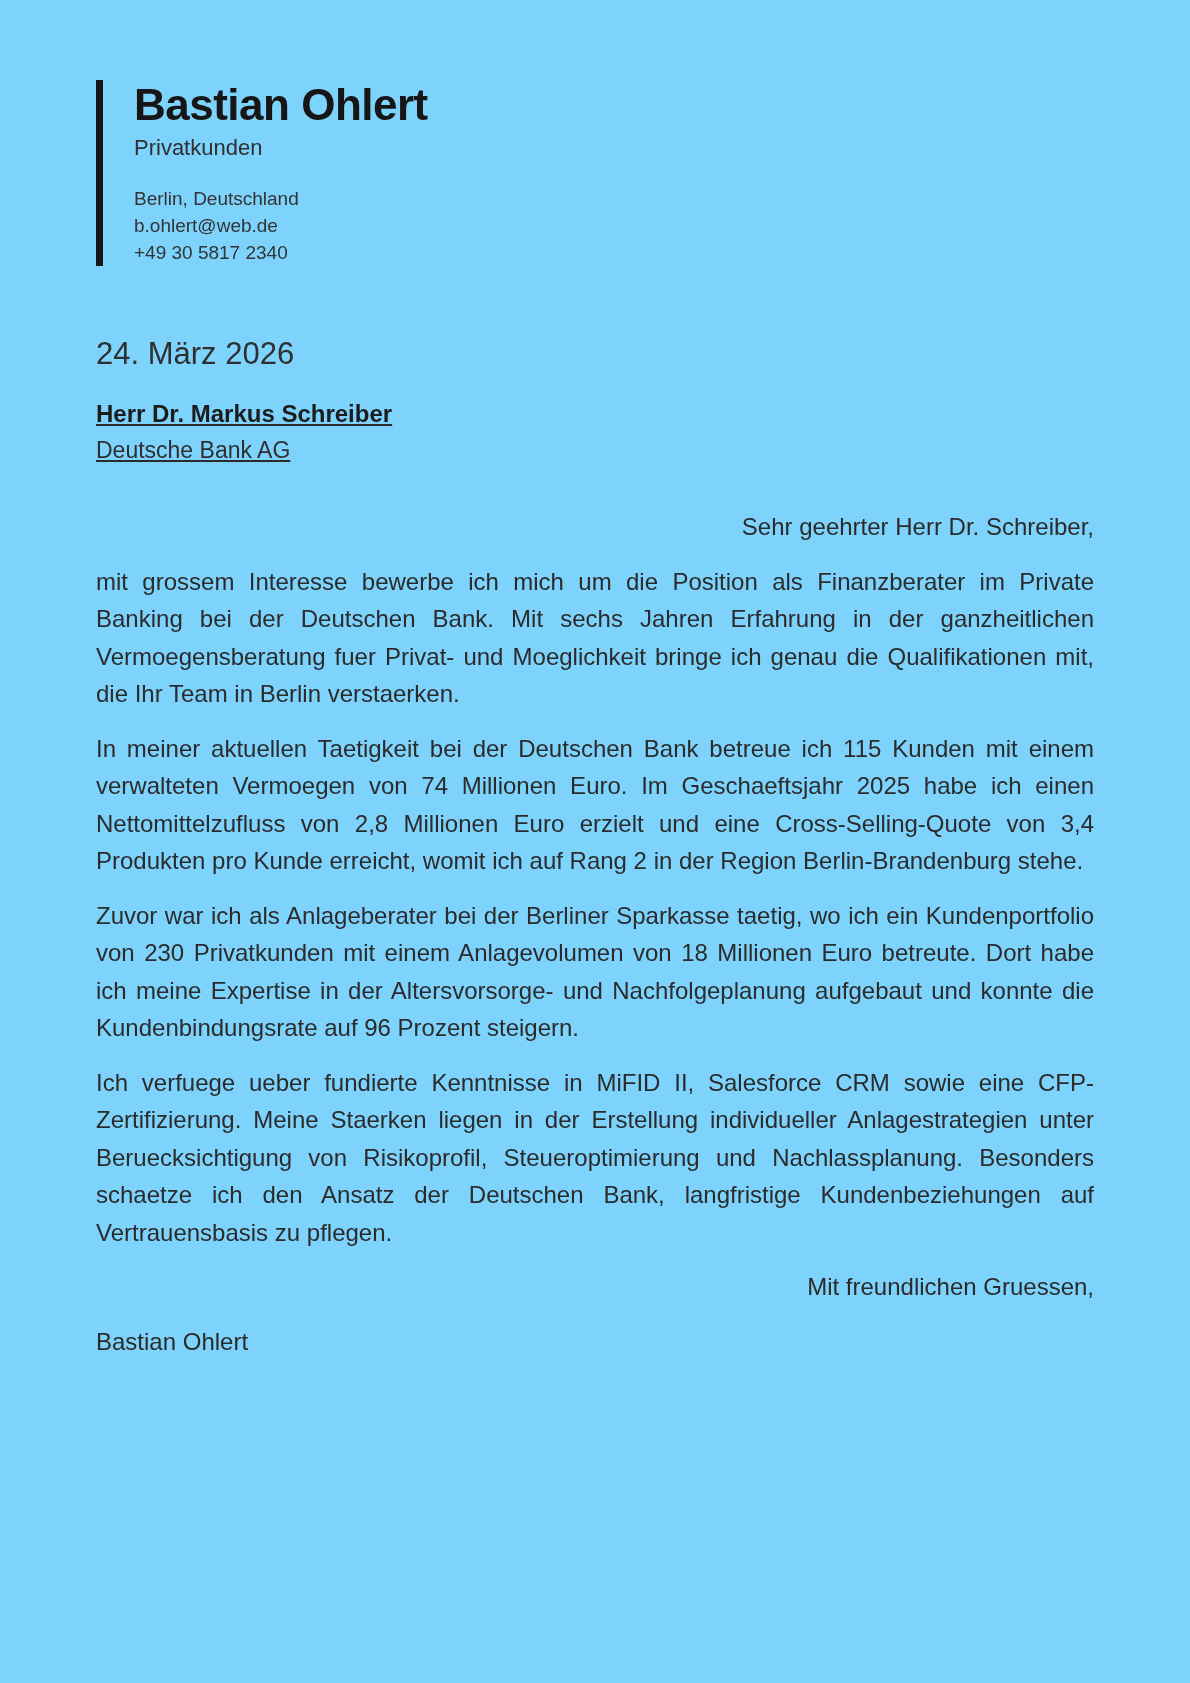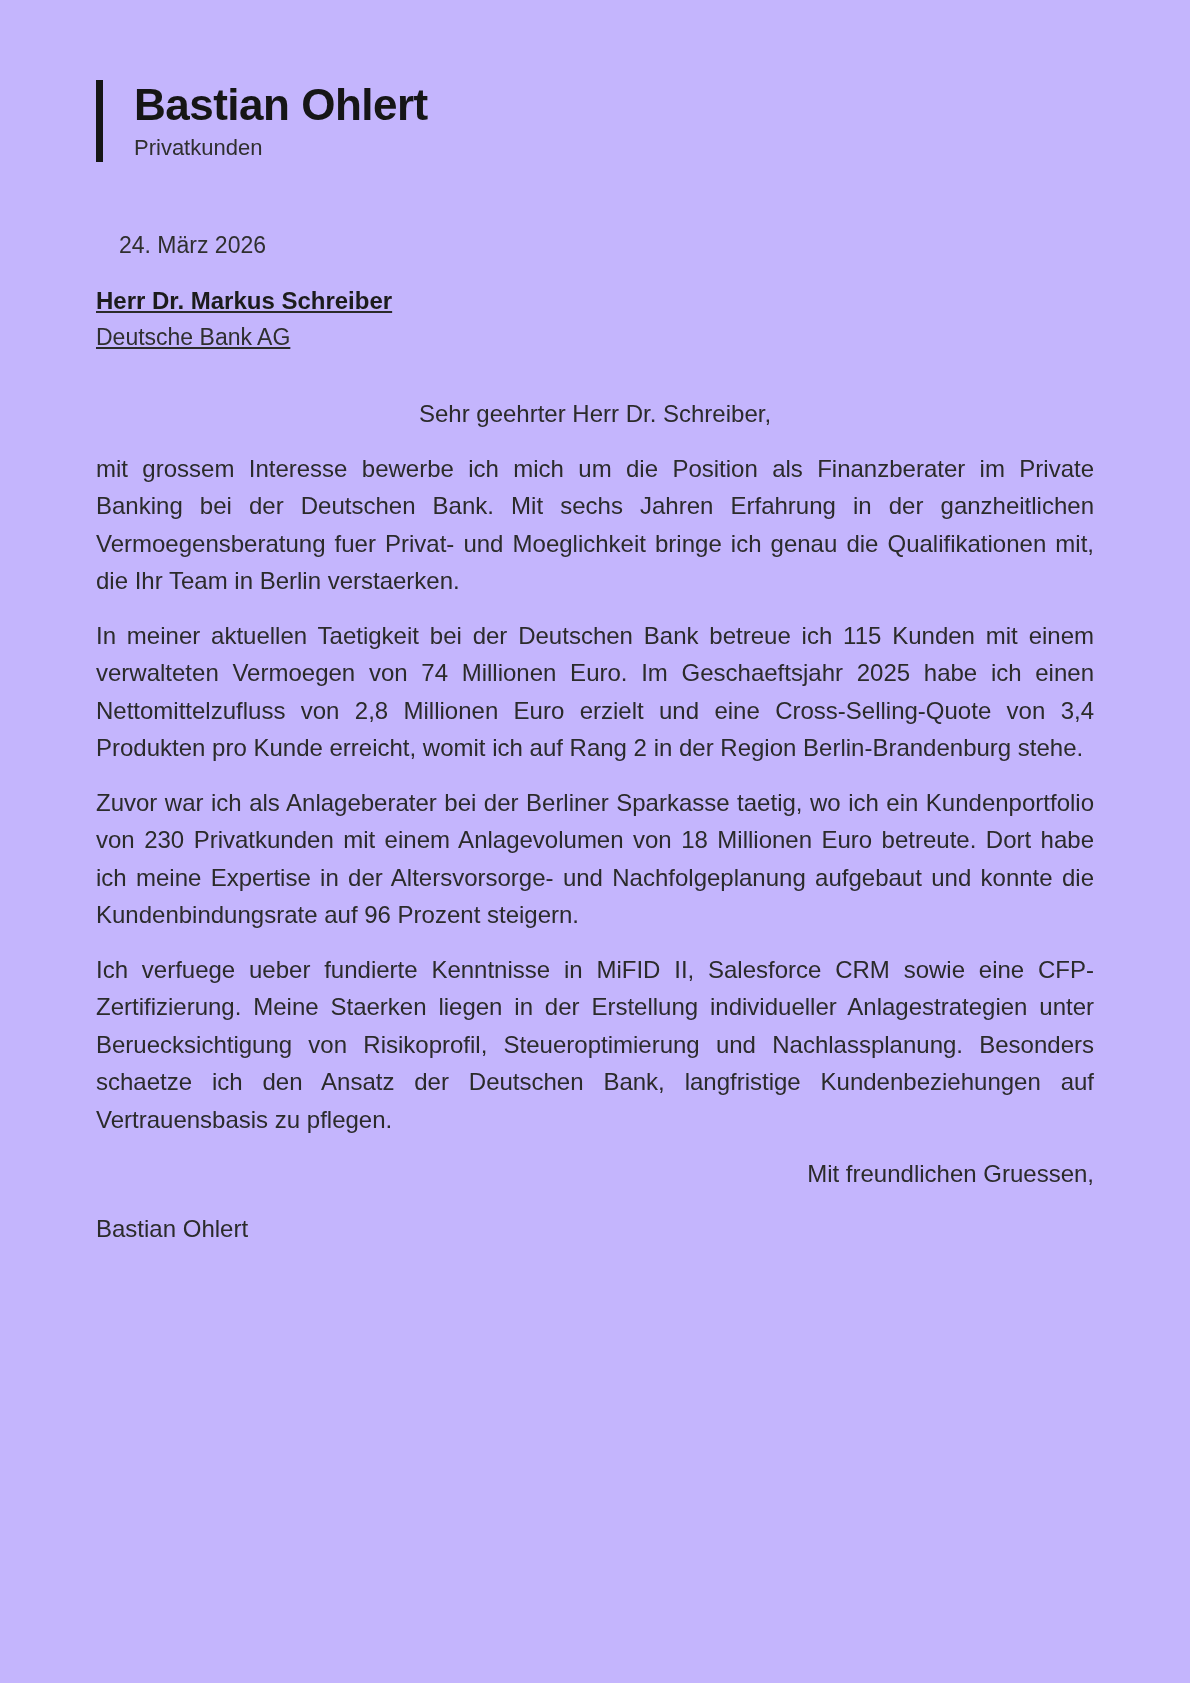"Bastian Ohlert" .page { background: #c4b5fd -> #7dd3fc }
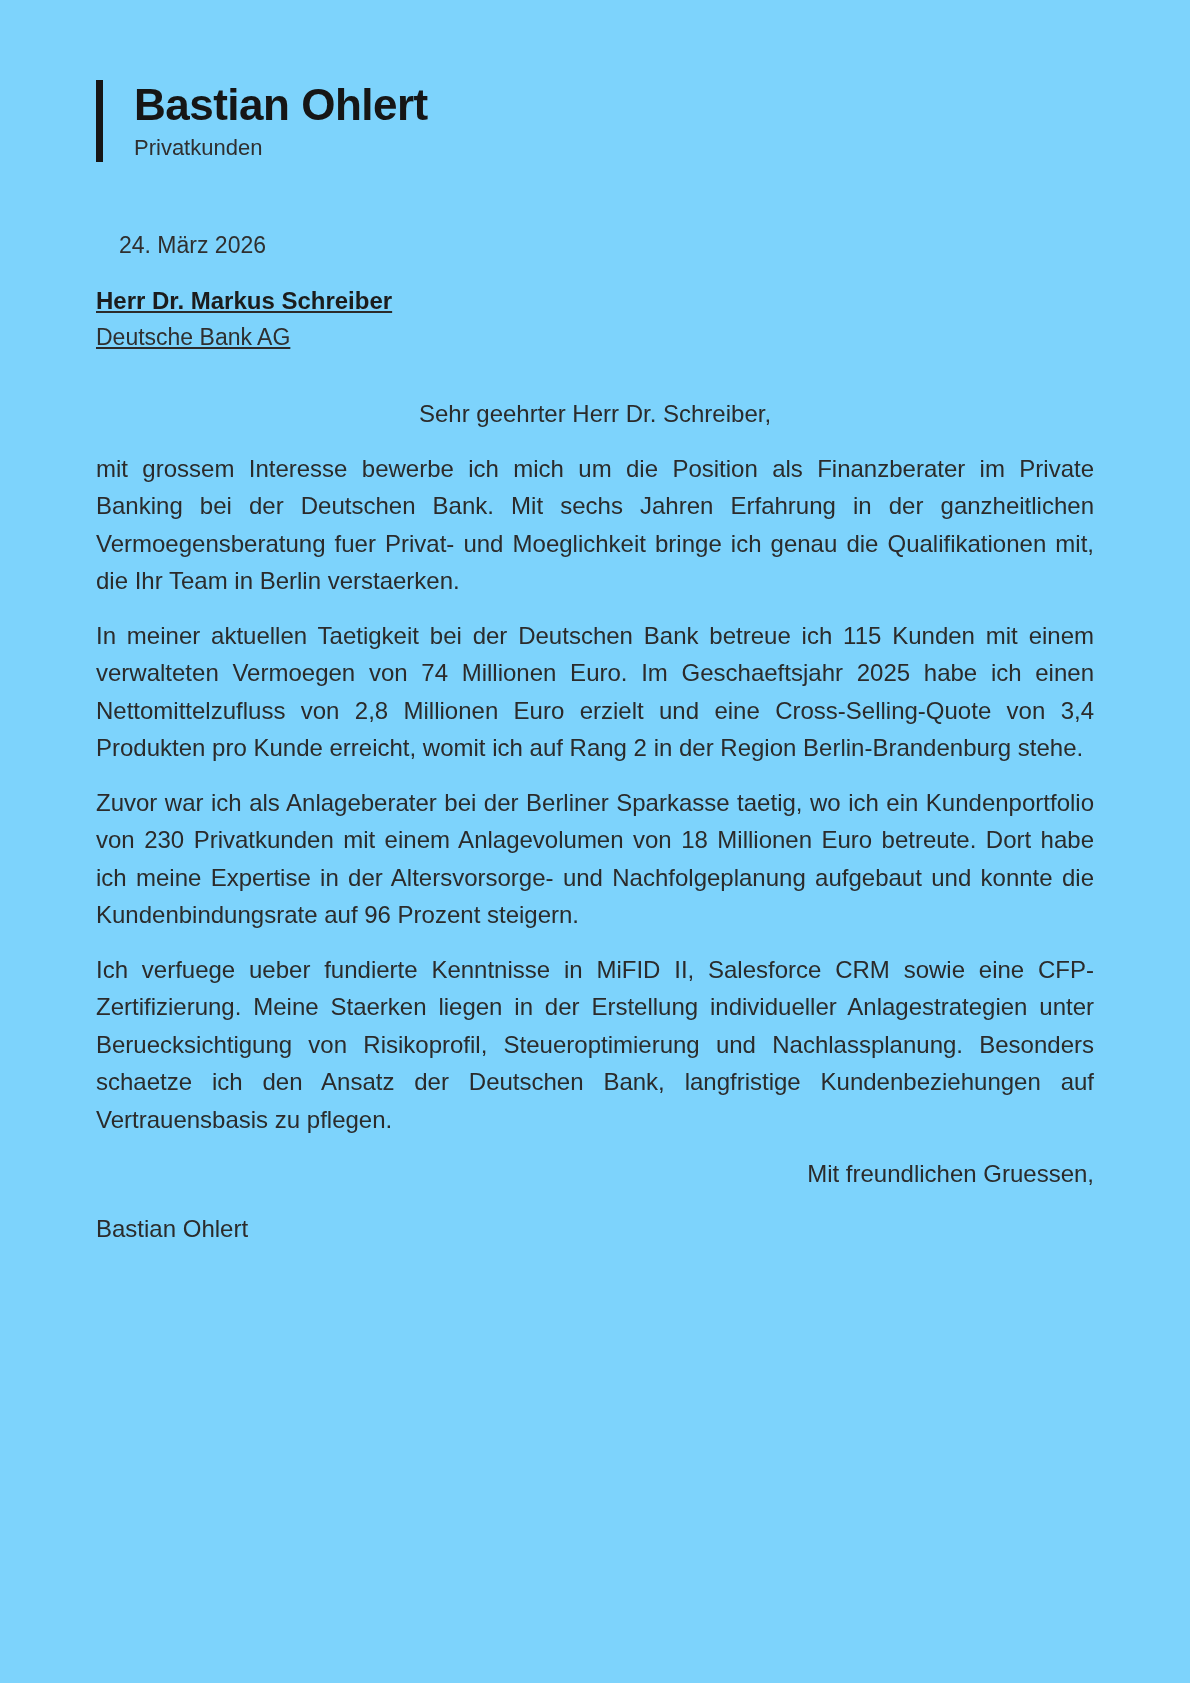"Berlin, Deutschland" div.contact-block { html: none -> <div> <div>Berlin, Deutschland</div> <div>b.ohlert@web.de</div> <div>+49 30 5817 2340</div> </div> }
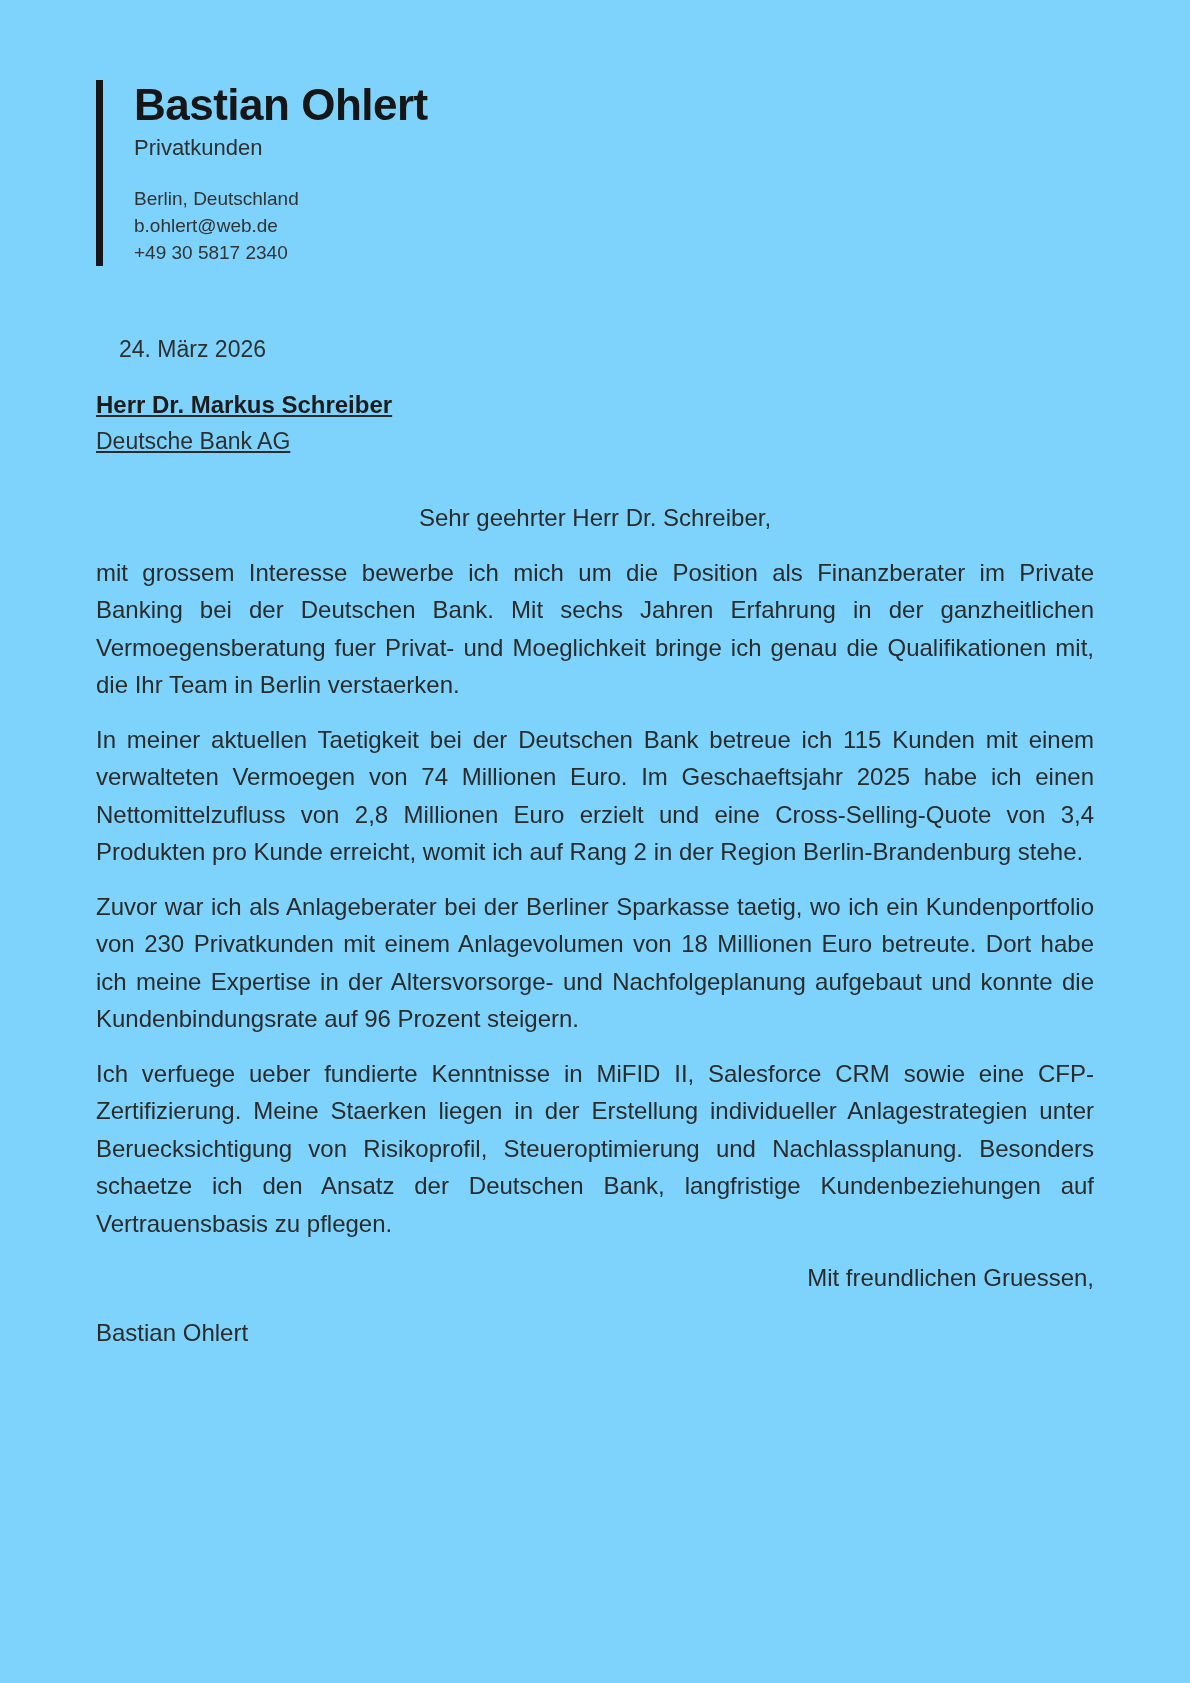"24. März 2026" .letter-date { font-size: 23px -> 31px; margin-left: 23px -> none }
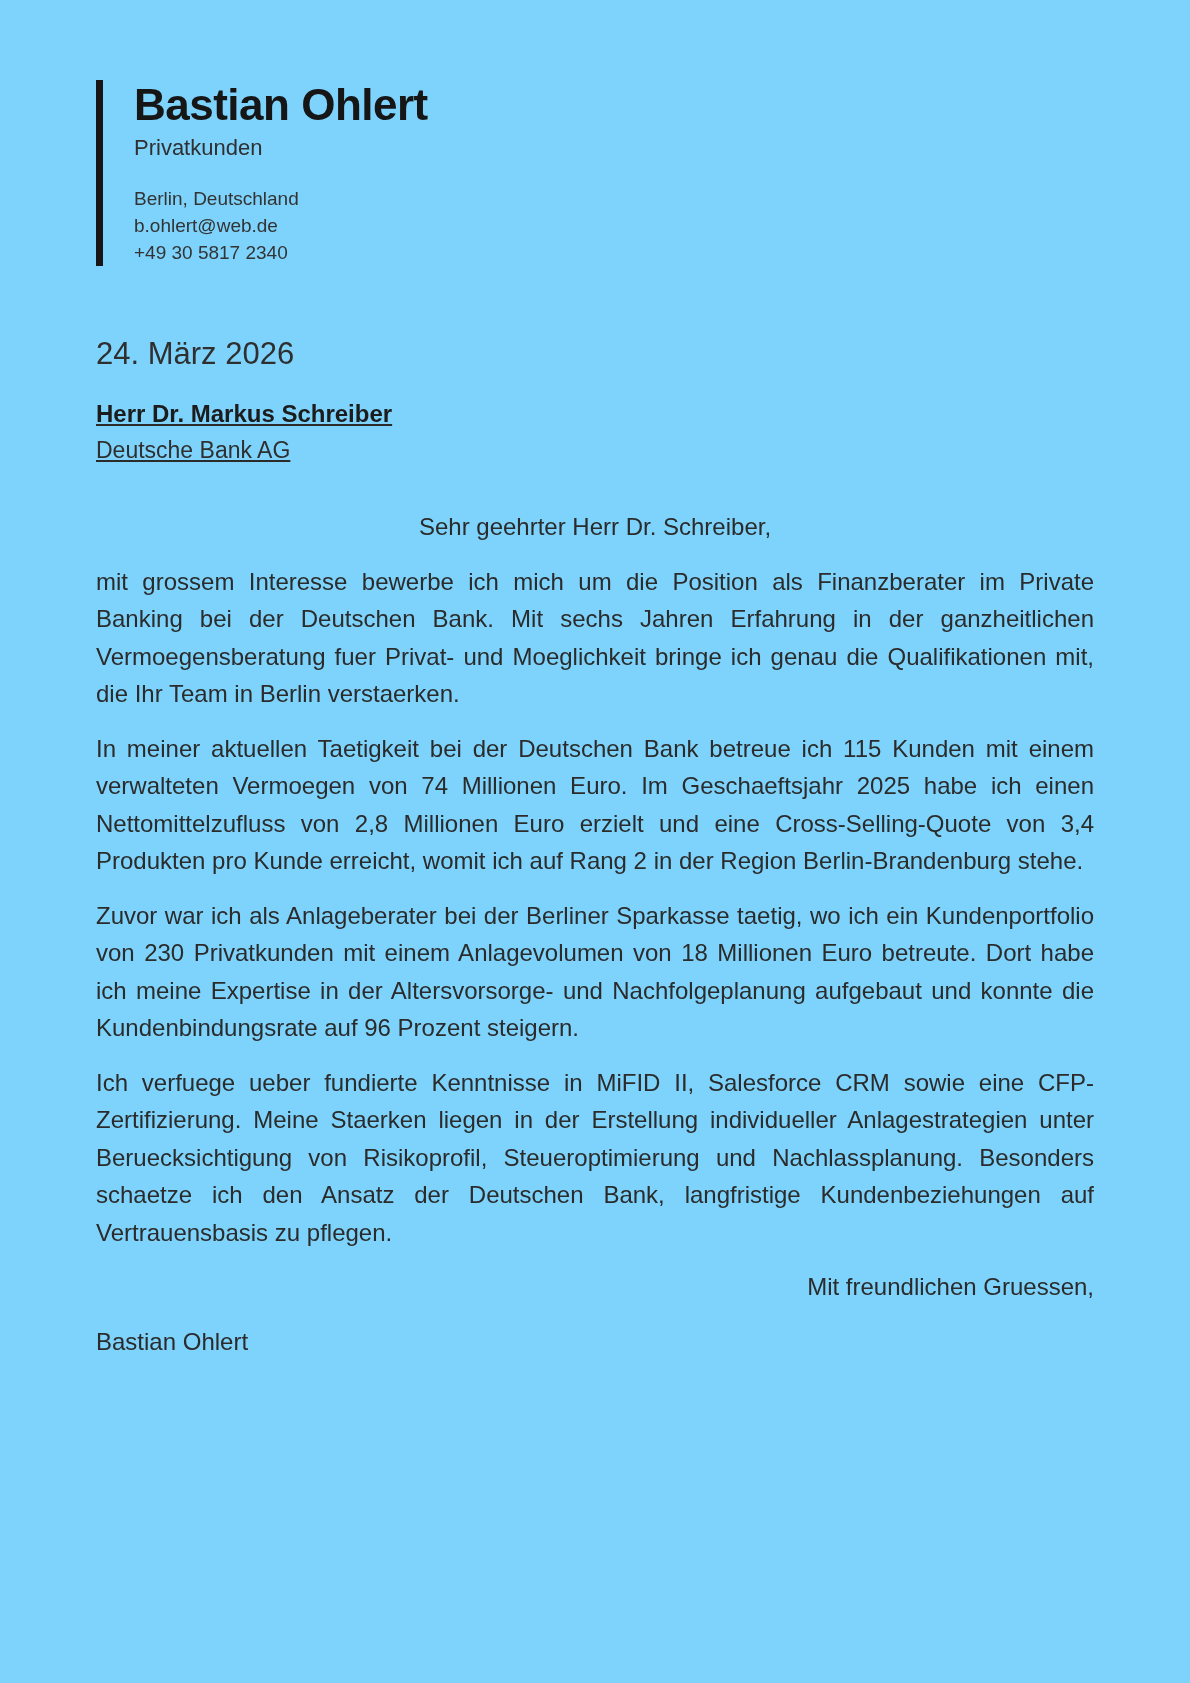"Sehr geehrter Herr Dr. Schreiber," .salutation { text-align: center -> right }
